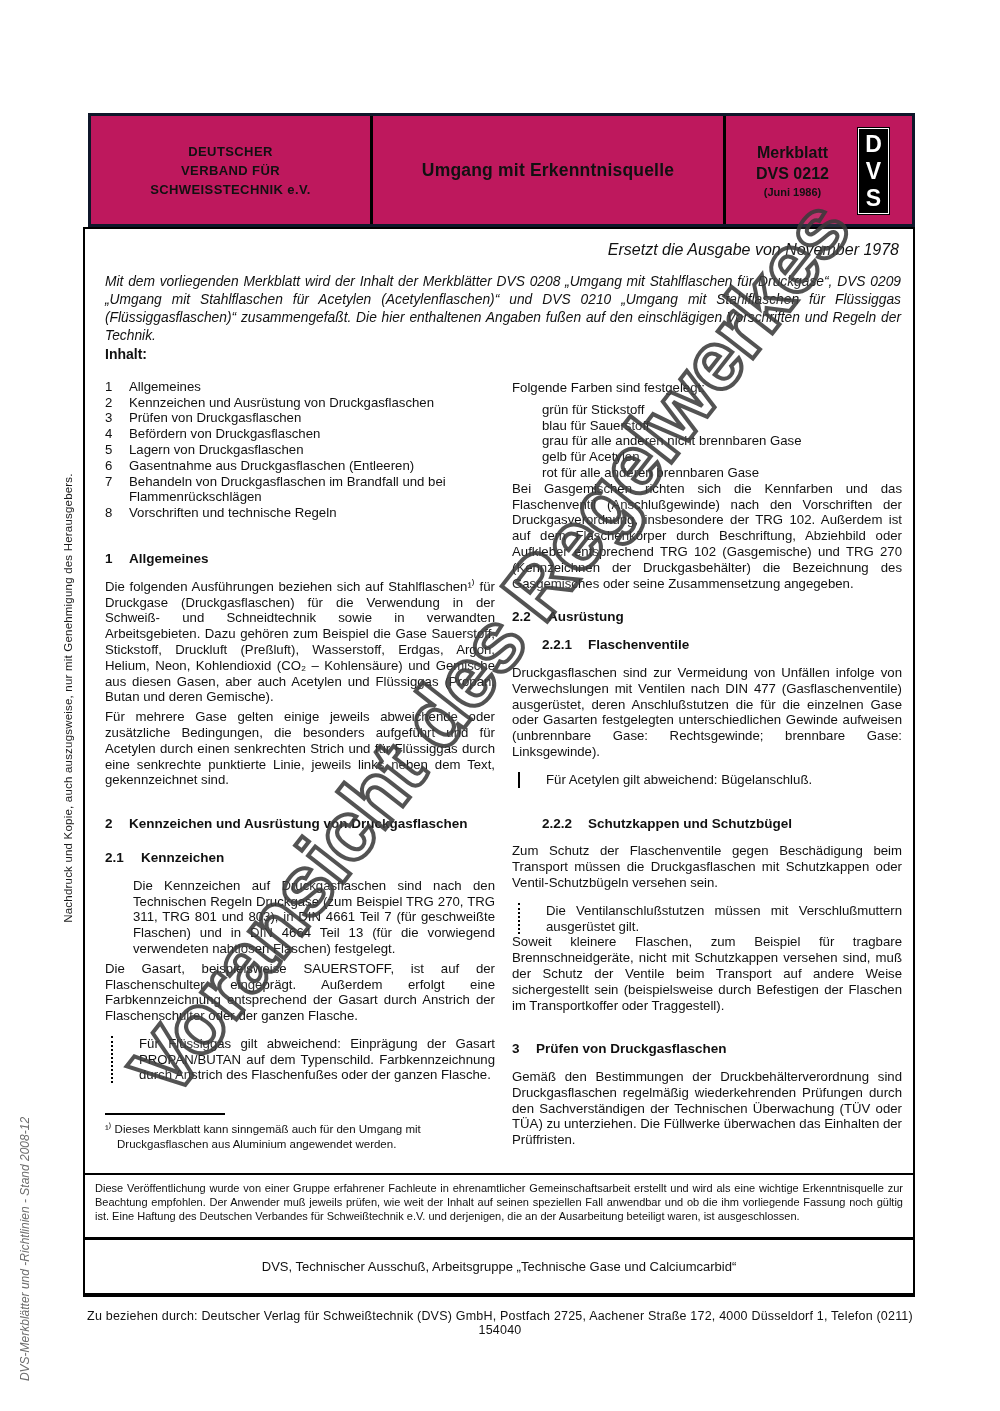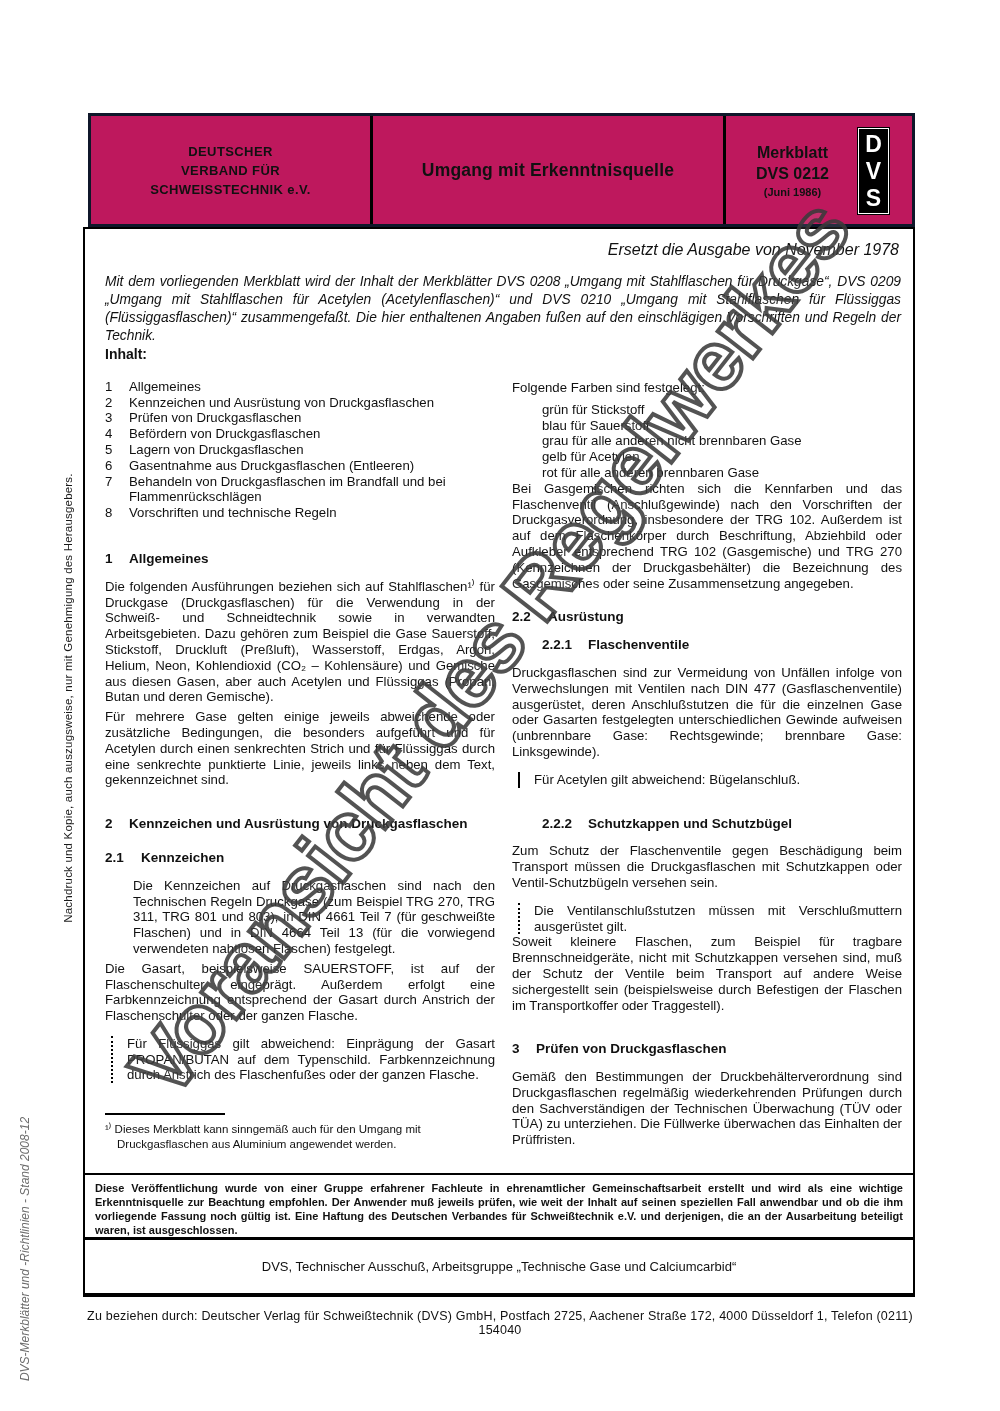"Für Acetylen gilt abweichend:" .note { padding-left: 14px -> 26px }
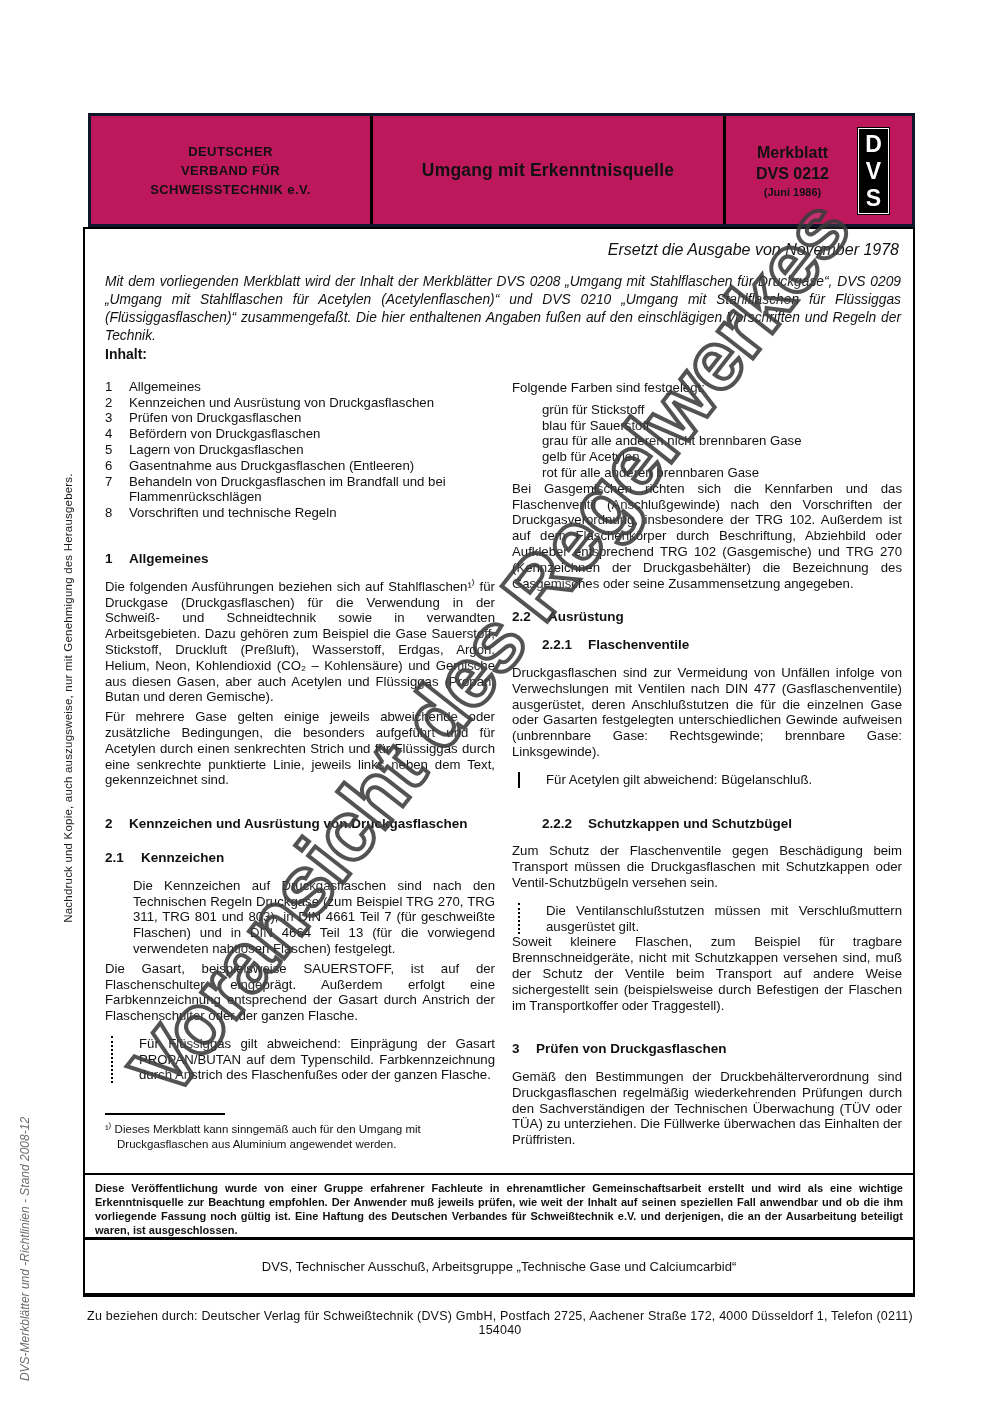"Diese Veröffentlichung wurde von einer" .disclaimer { font-weight: bold -> none }
